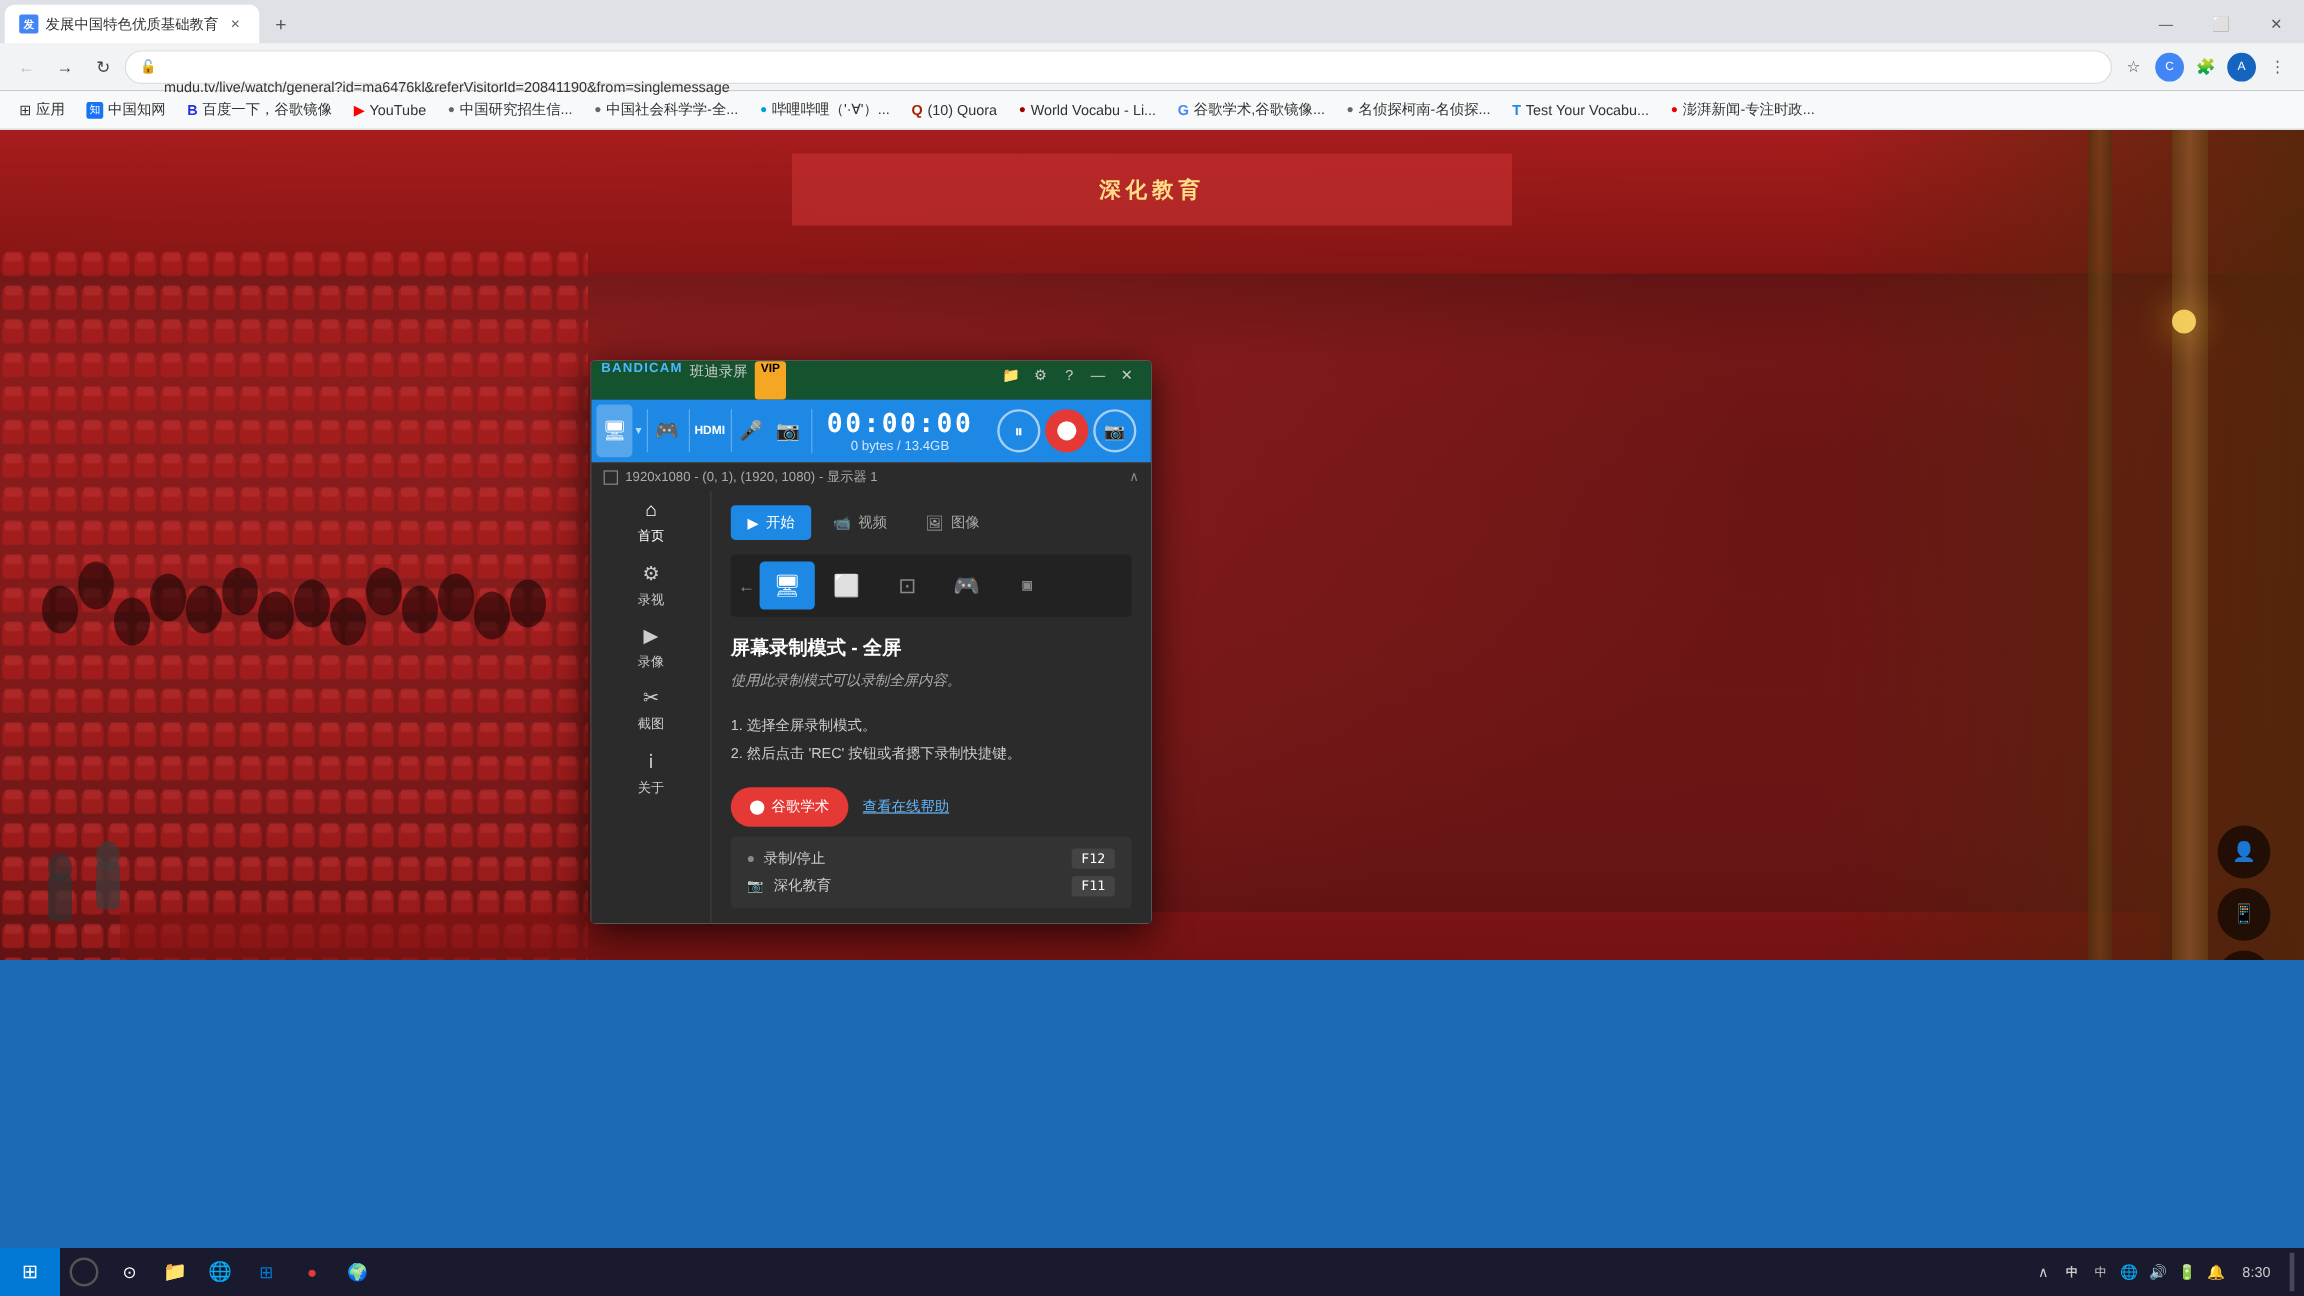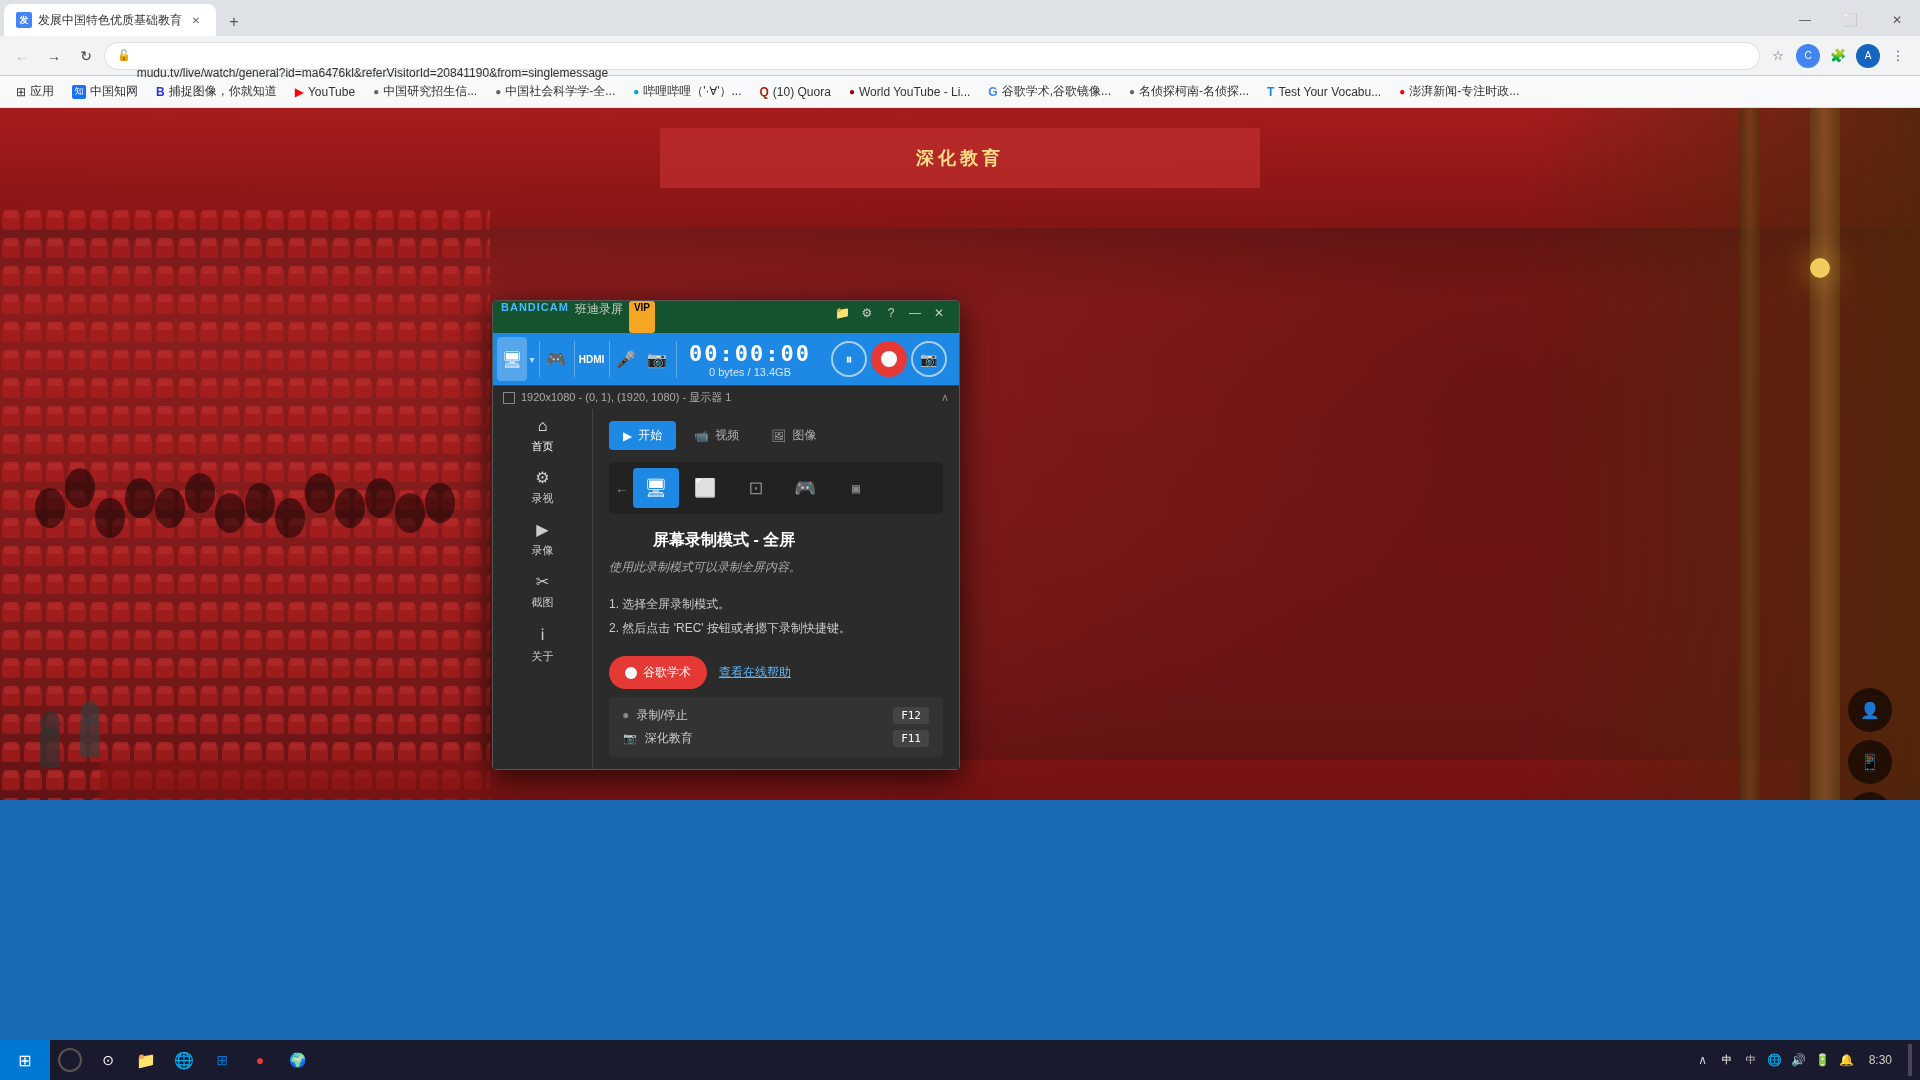"捕捉图像，你就知道" span { text: 捕捉图像，你就知道 -> 百度一下，谷歌镜像 }
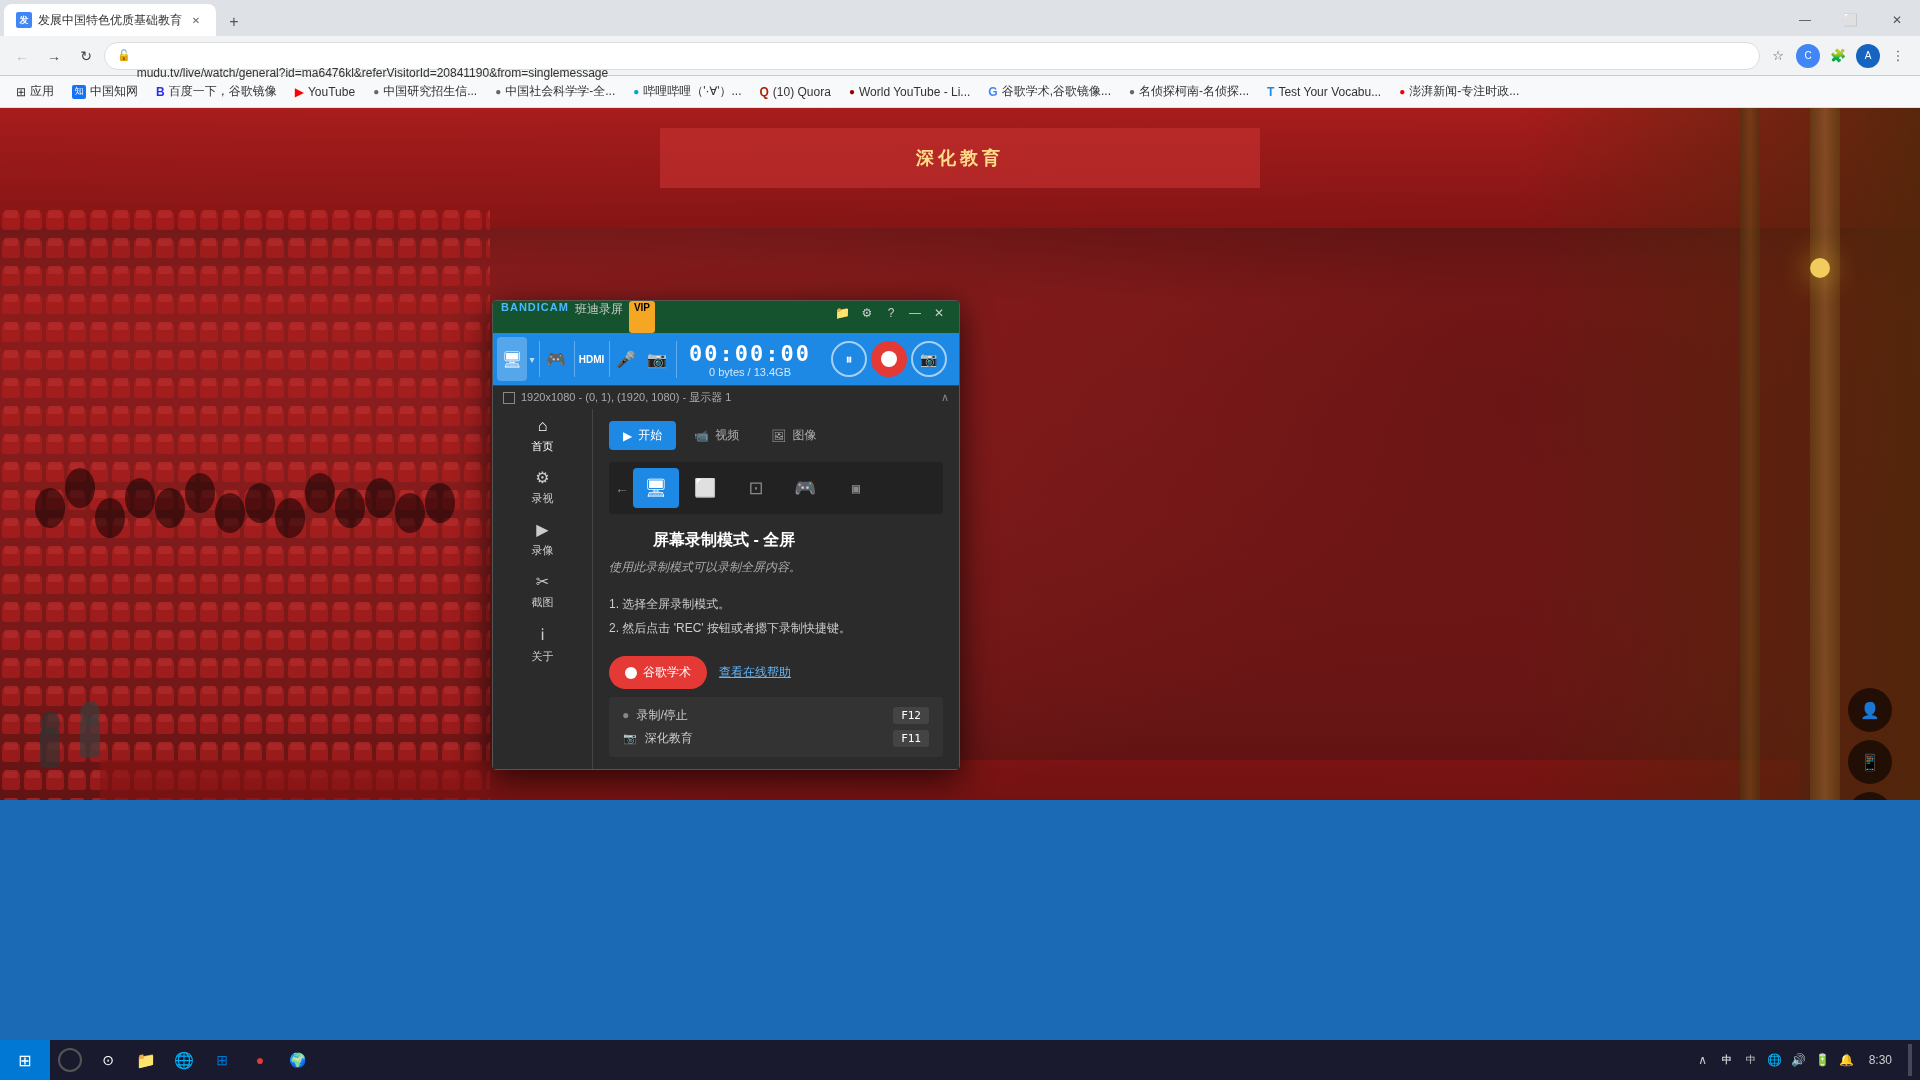"World YouTube - Li..." span { text: YouTube -> Vocabu }
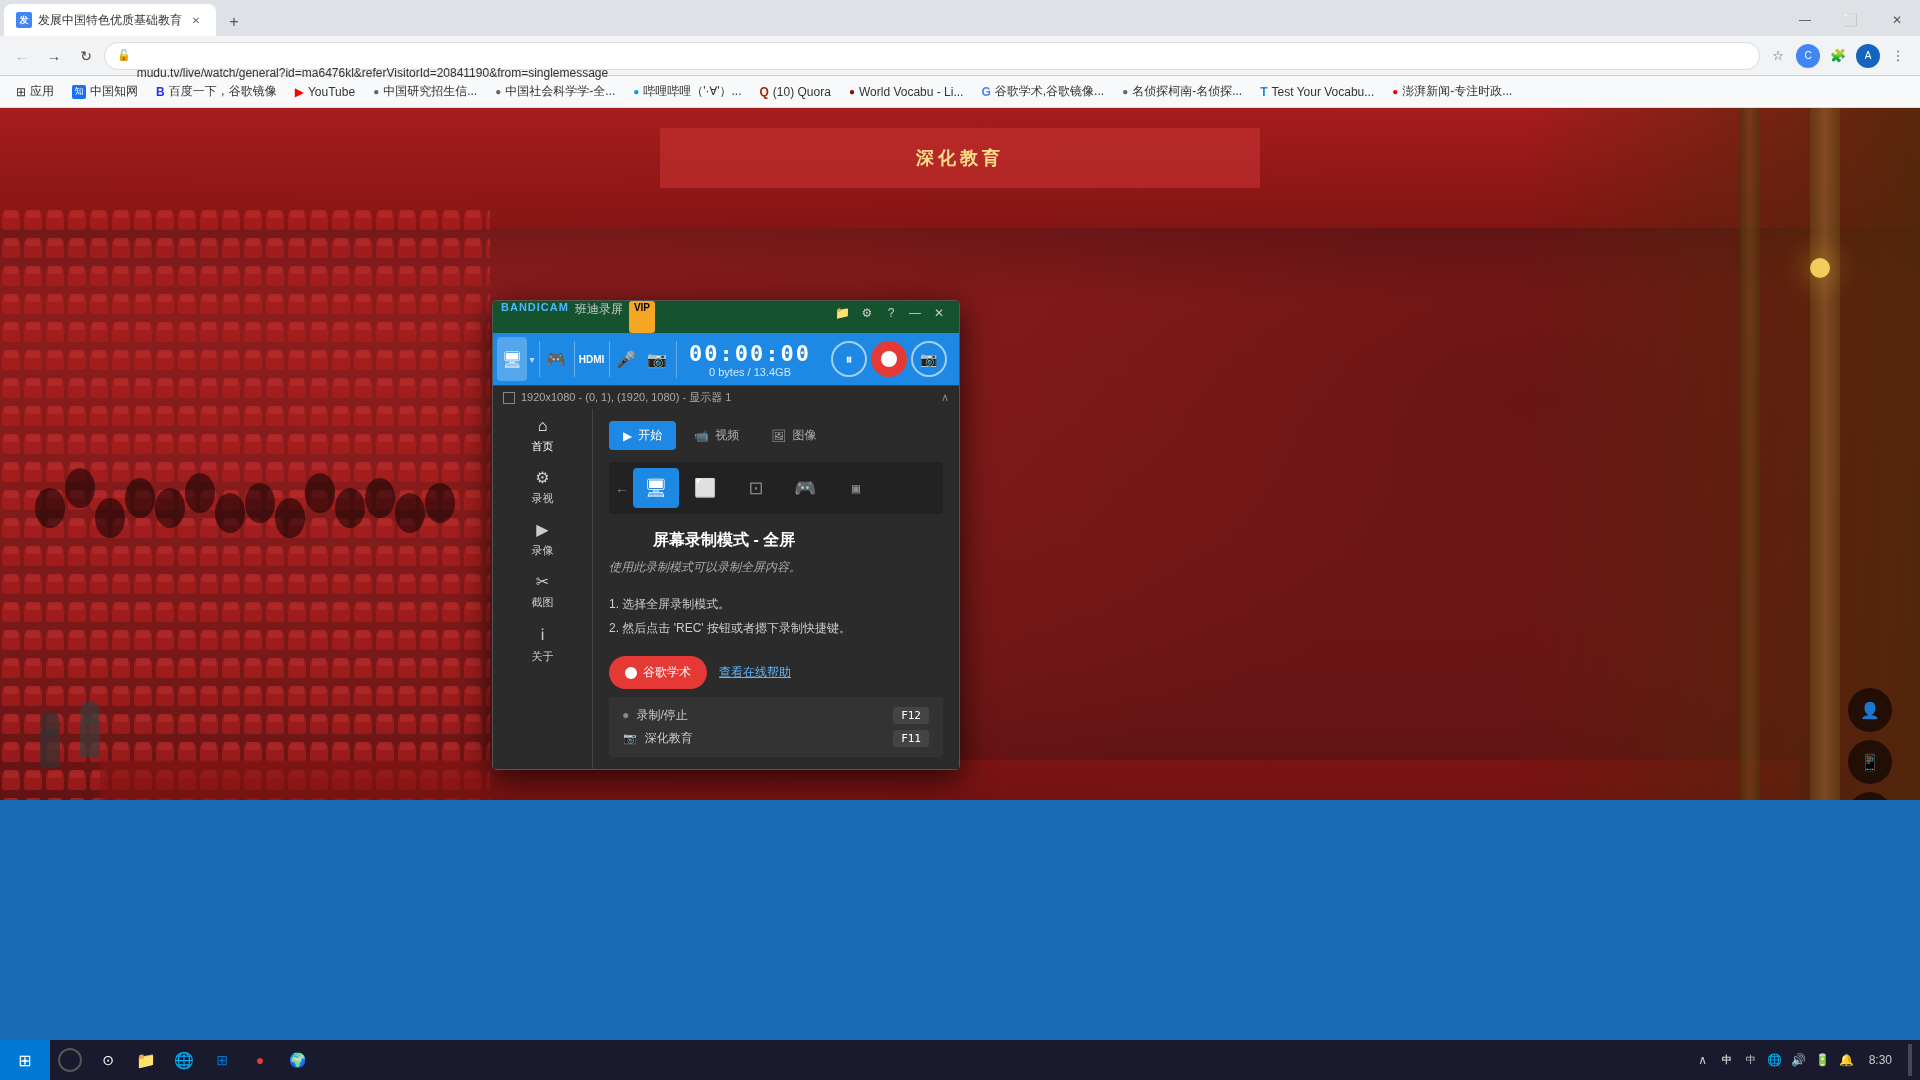"屏幕录制模式 - 全屏" .mode-title { margin-left: 44px -> none }
